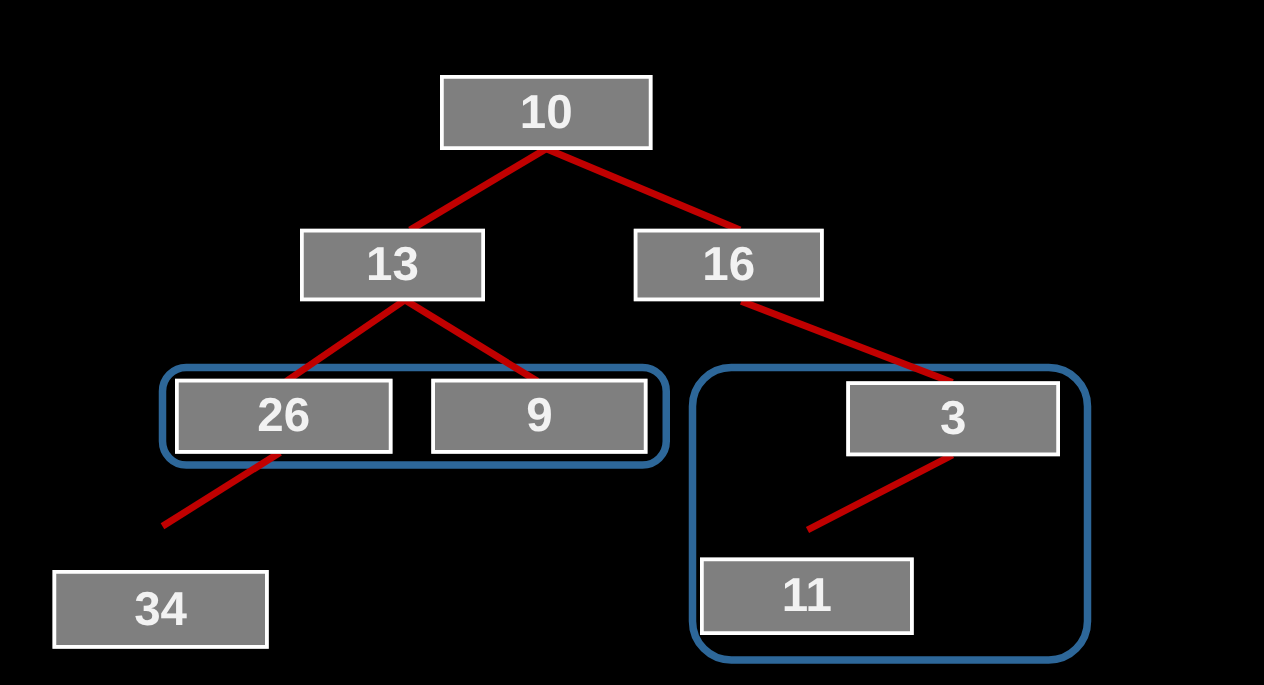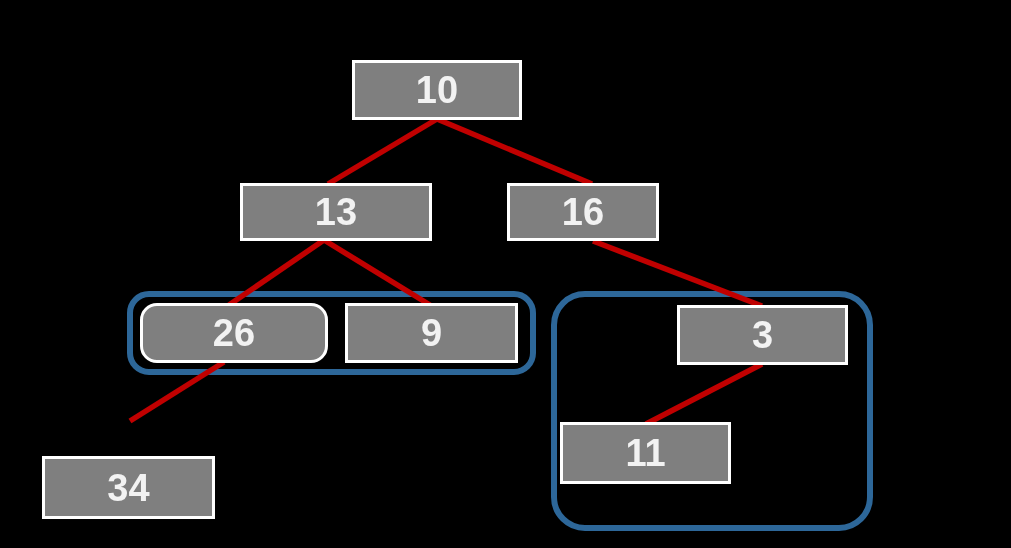"13" div.tree-node { width: 192px -> 148px }
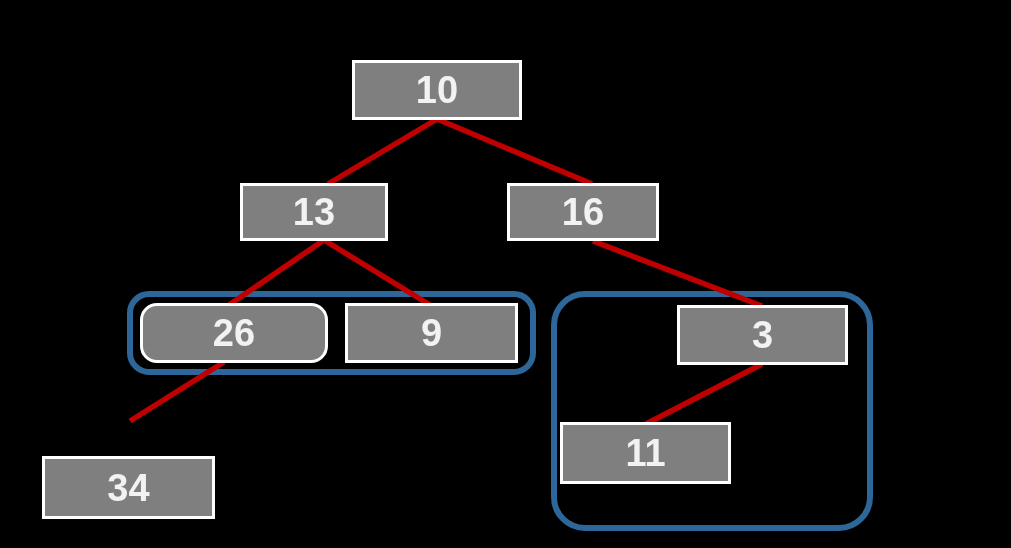"26" div.tree-node { border-radius: 17px -> none; width: 188px -> 174px }
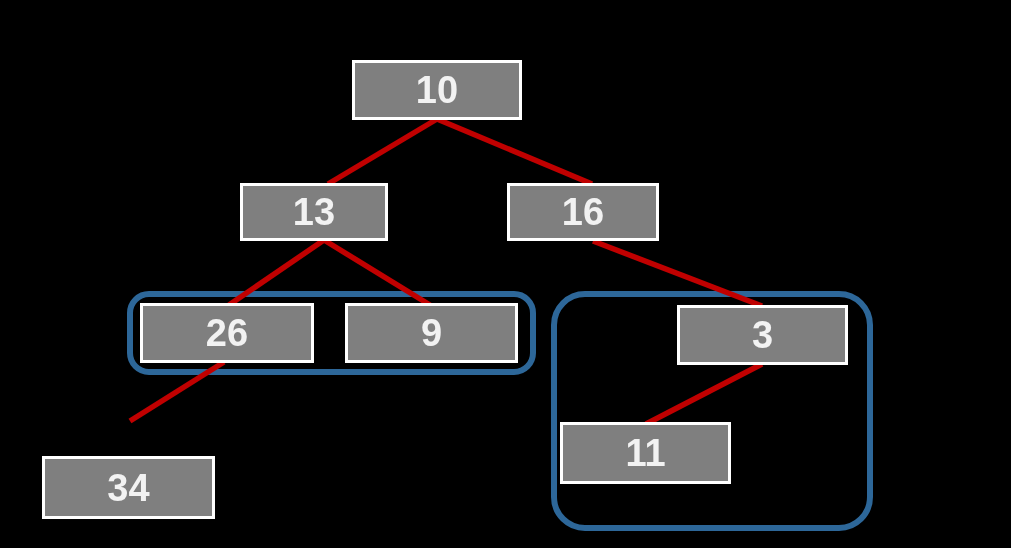"11" div.tree-node { top: 422px -> 446px }
